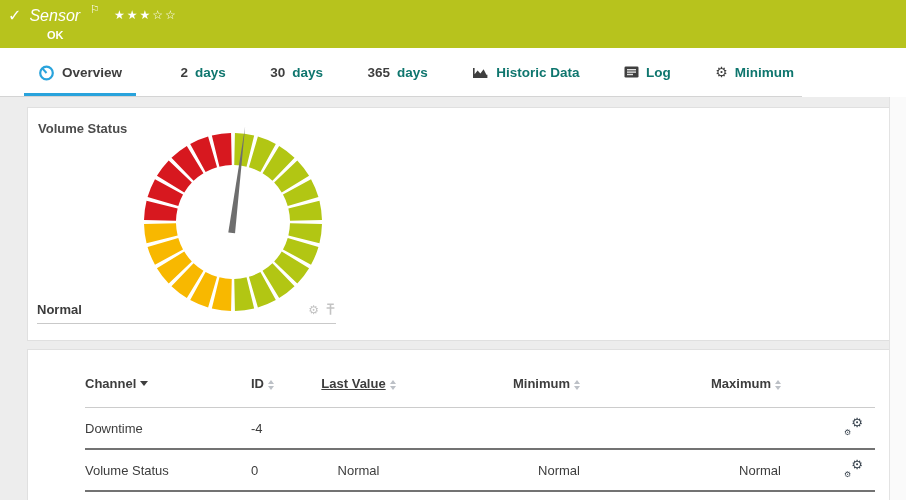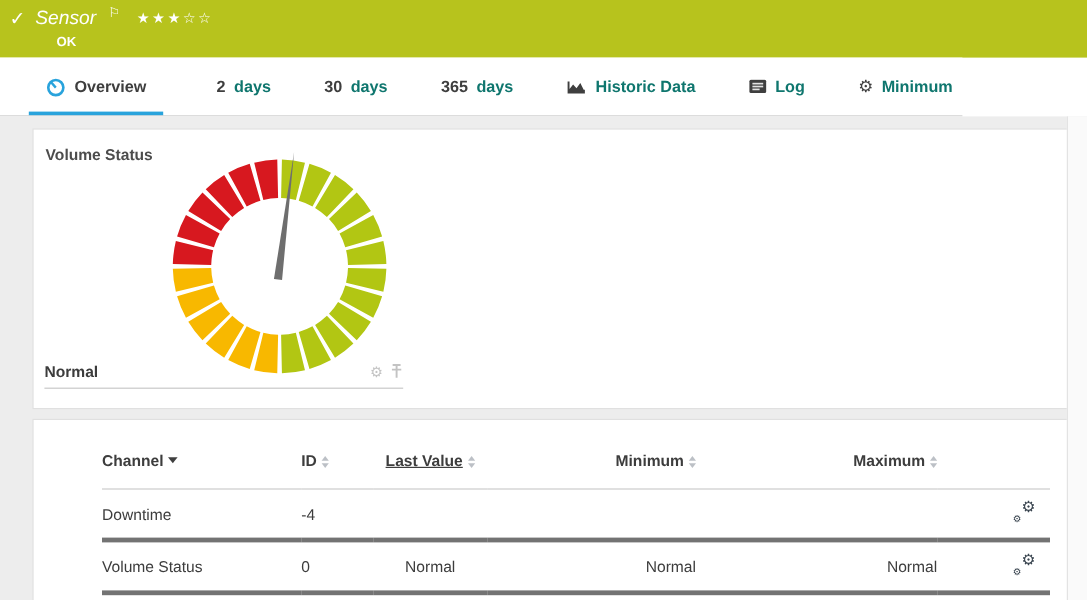"Downtime" .channels td { border-bottom: 4px solid #737373 -> 2px solid #737373 }
